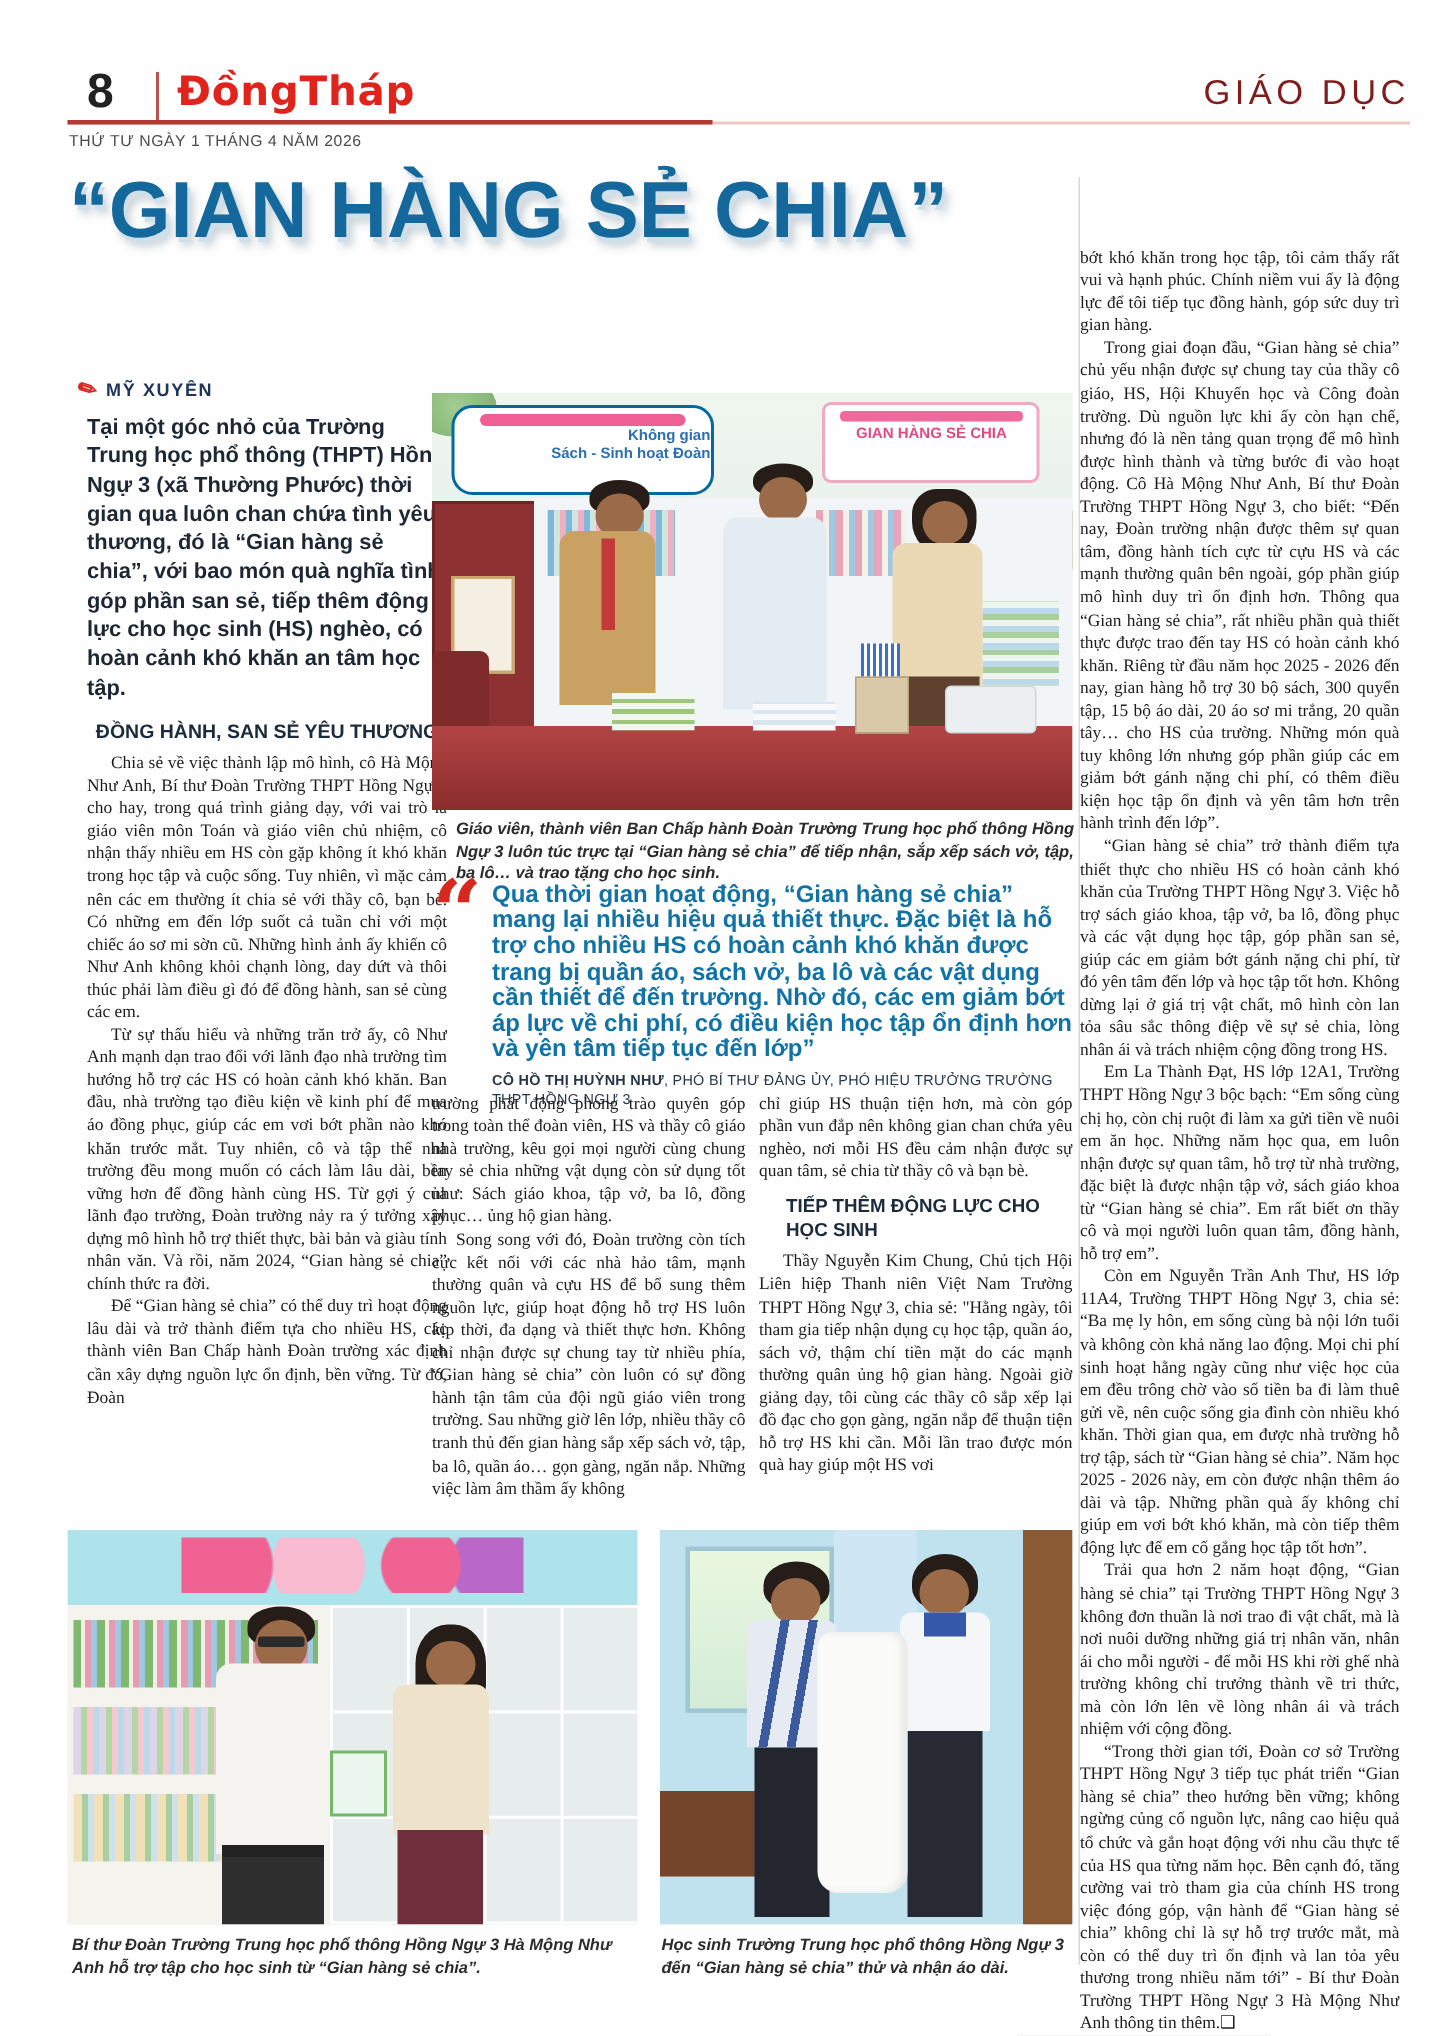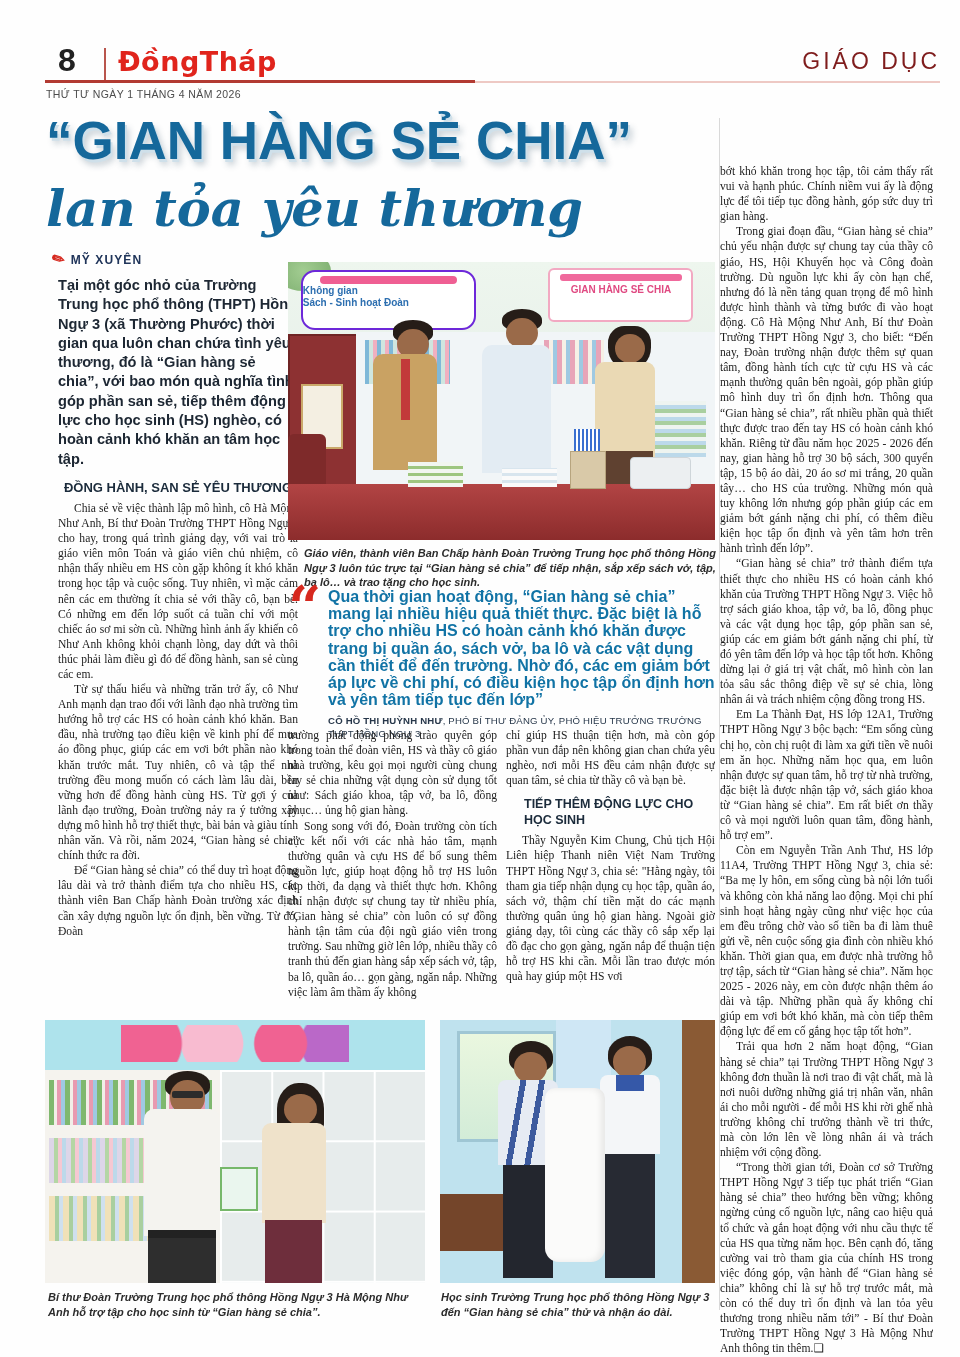"lan tỏa yêu thương" div.abs { html: <div>lan tỏa yêu thương</div> -> none }
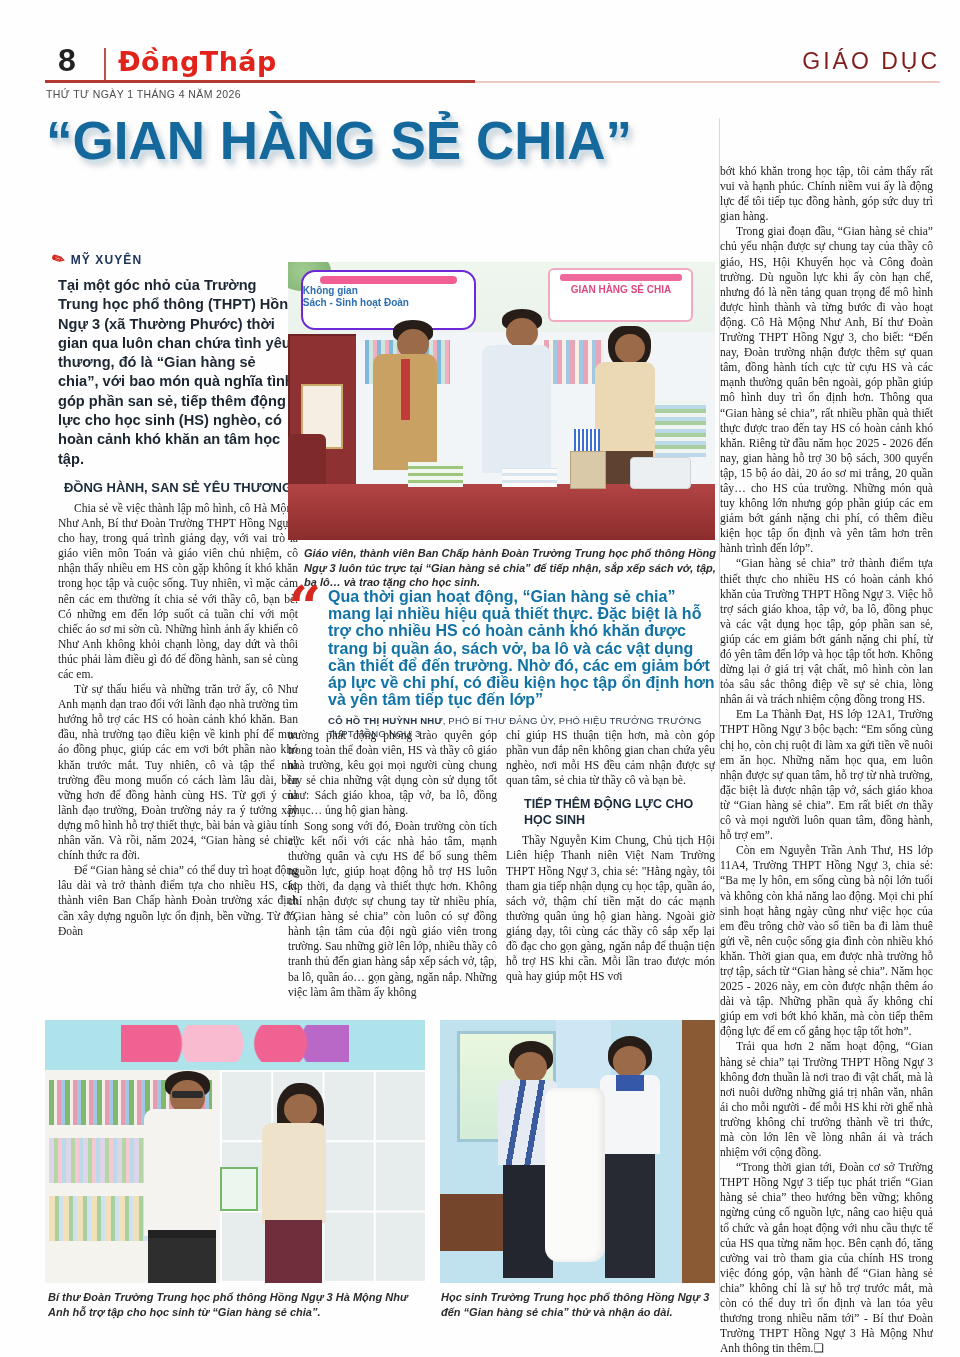"Không gian" .p1-banner-l { border: 2px solid #6d28d9 -> 2px solid #0369a1; text-align: left -> right }
